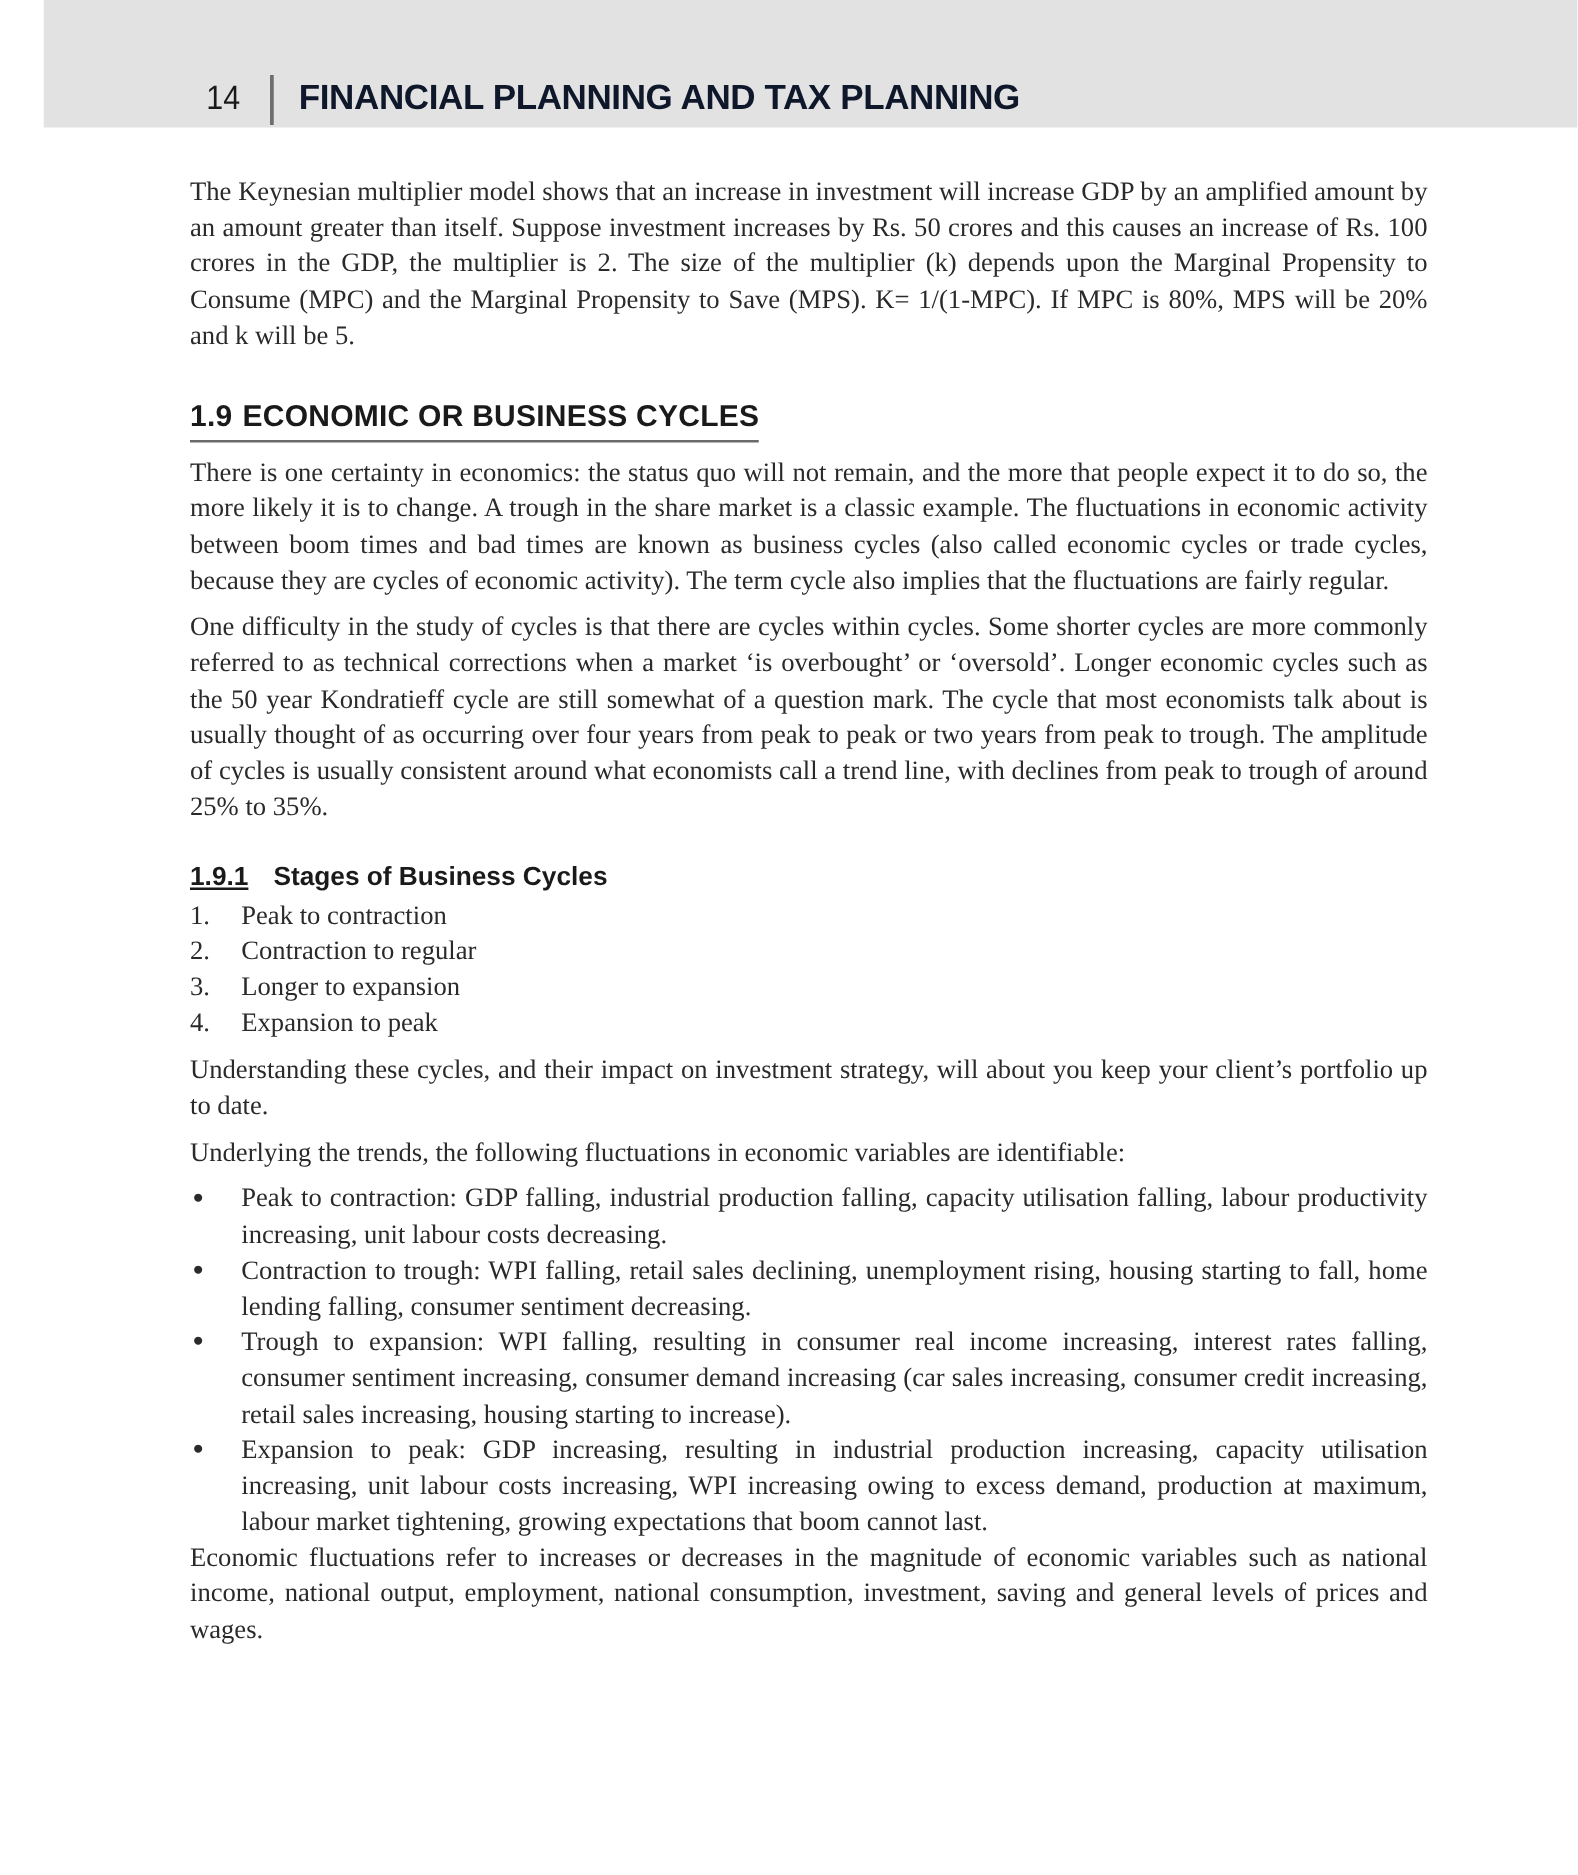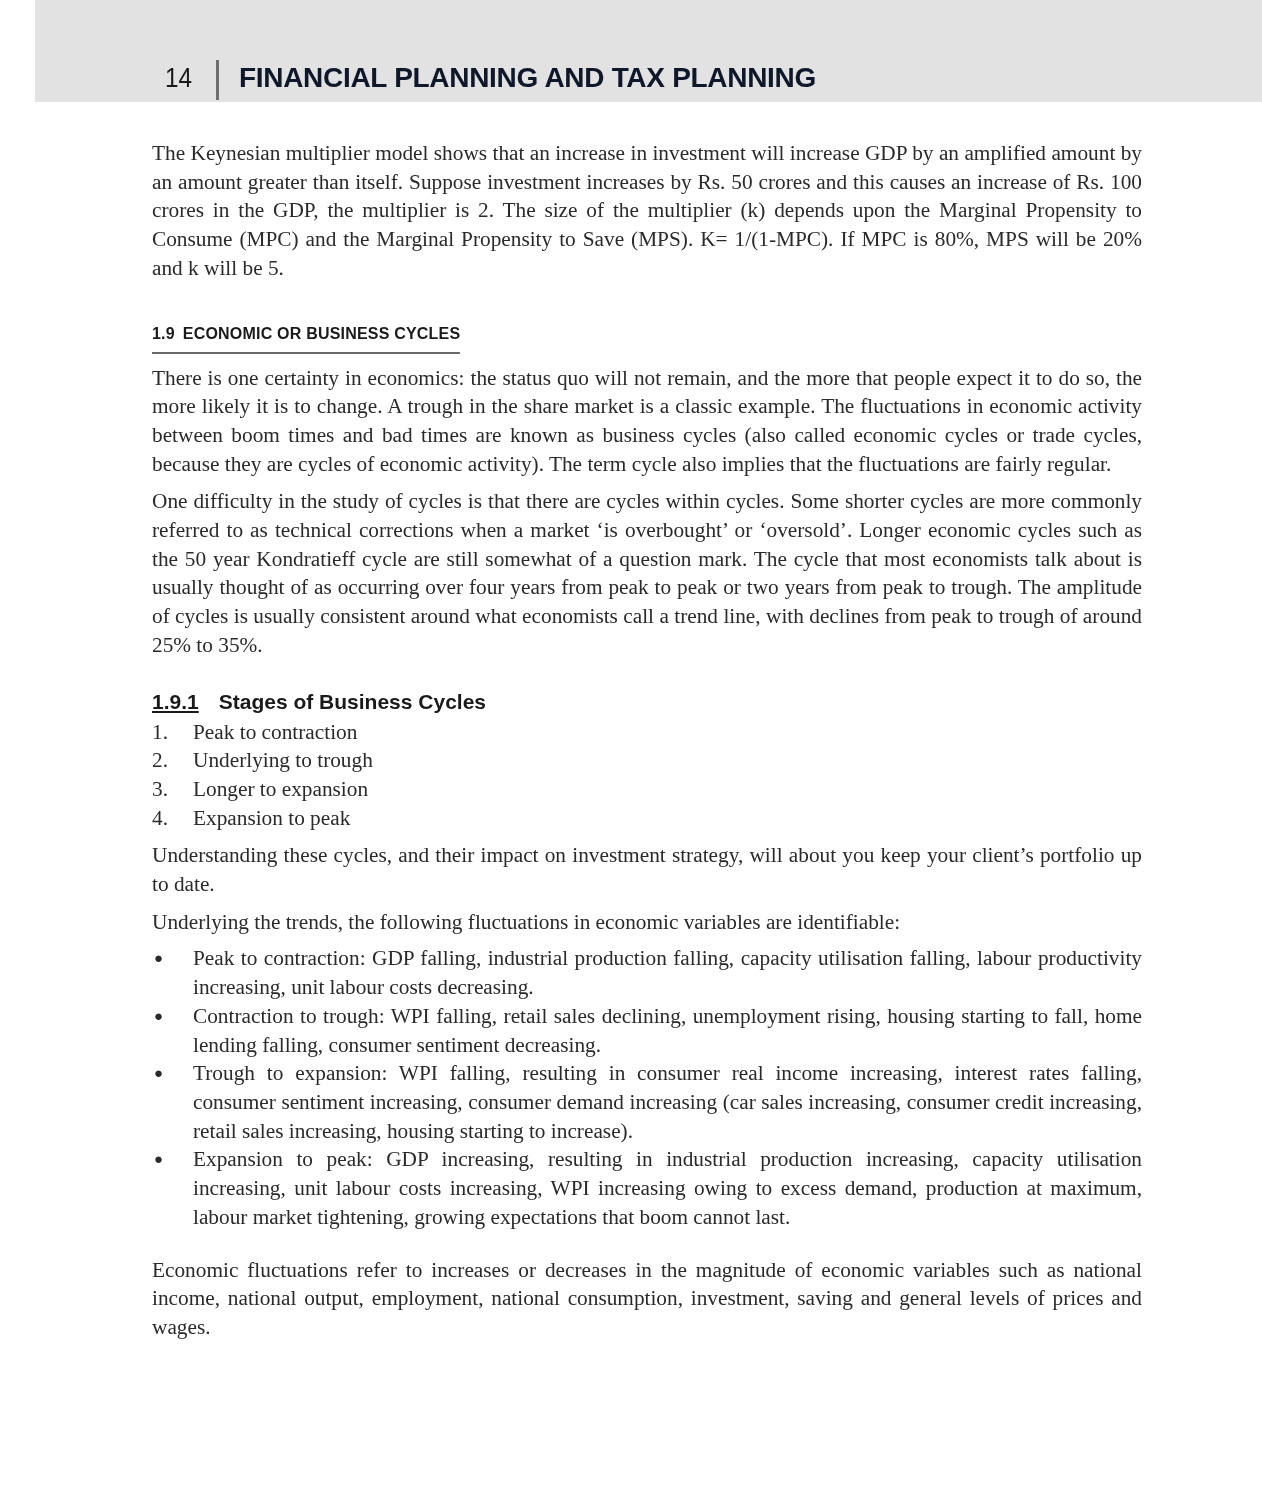"1.9 ECONOMIC OR BUSINESS CYCLES" .sec-head { font-size: 16px -> 24px }
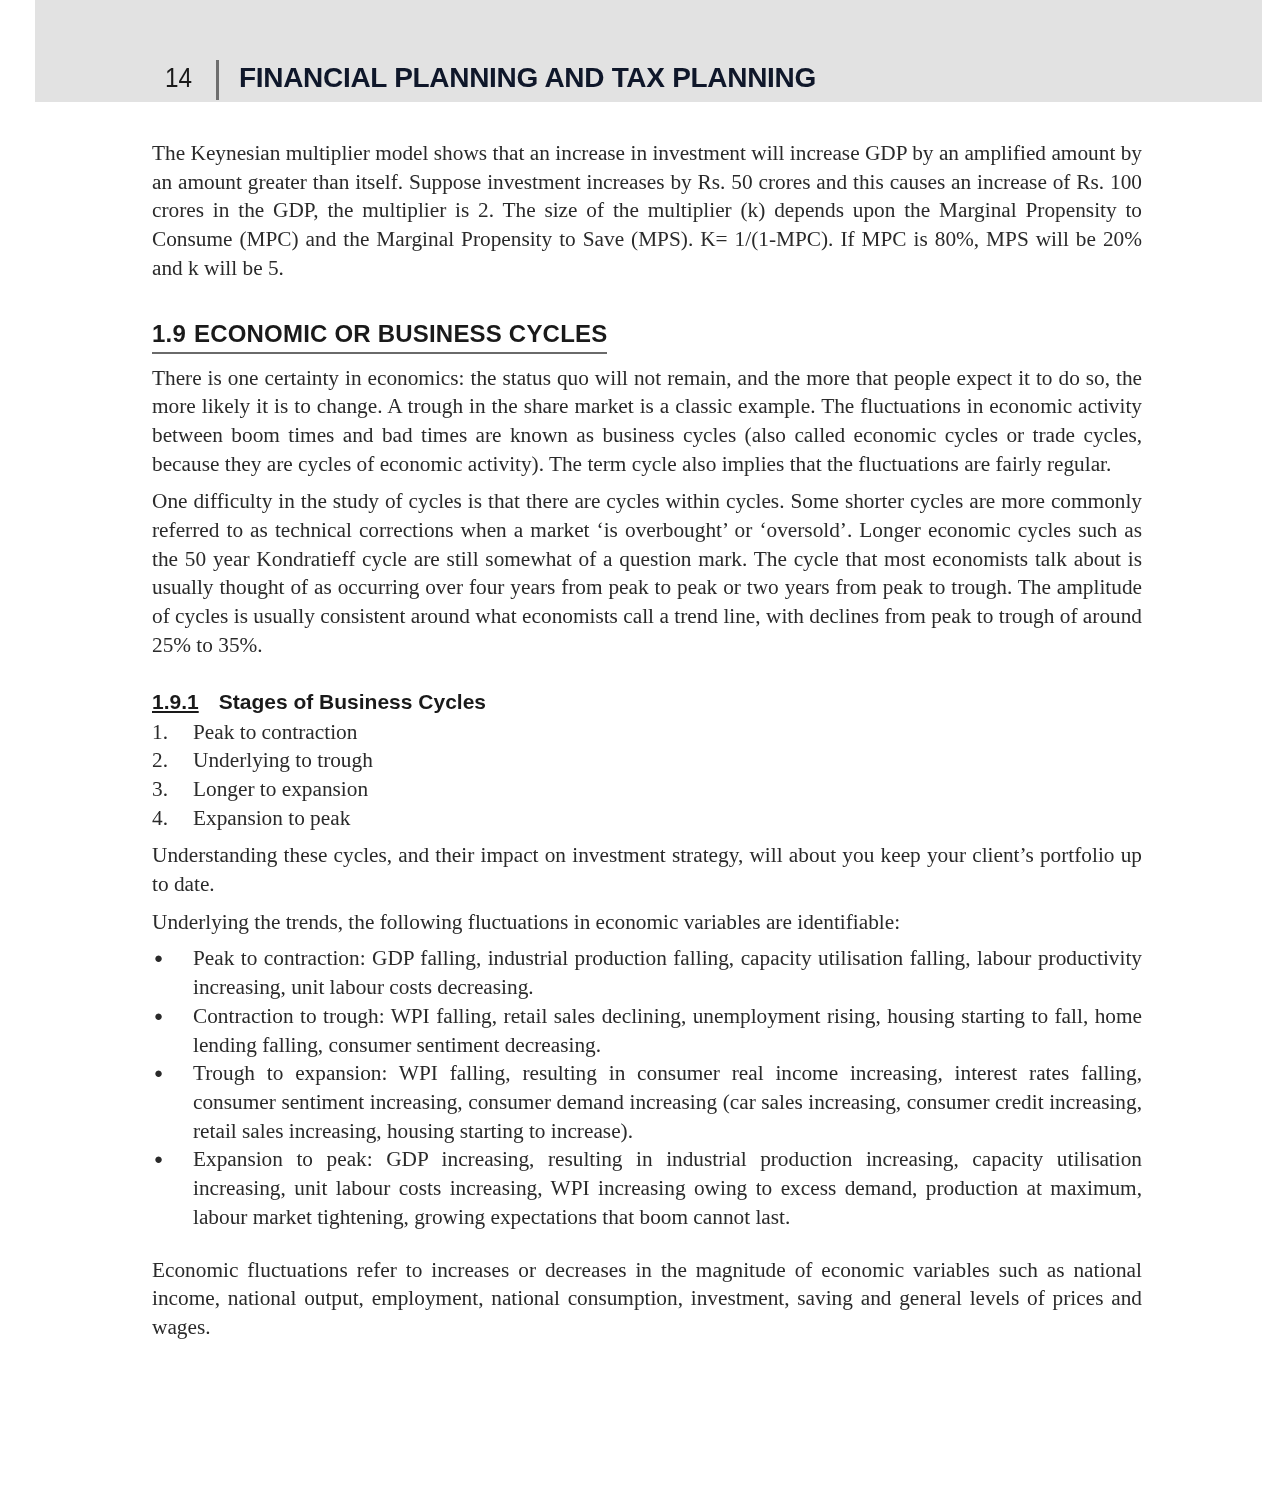"Underlying to trough" span { text: Underlying to trough -> Contraction to regular }
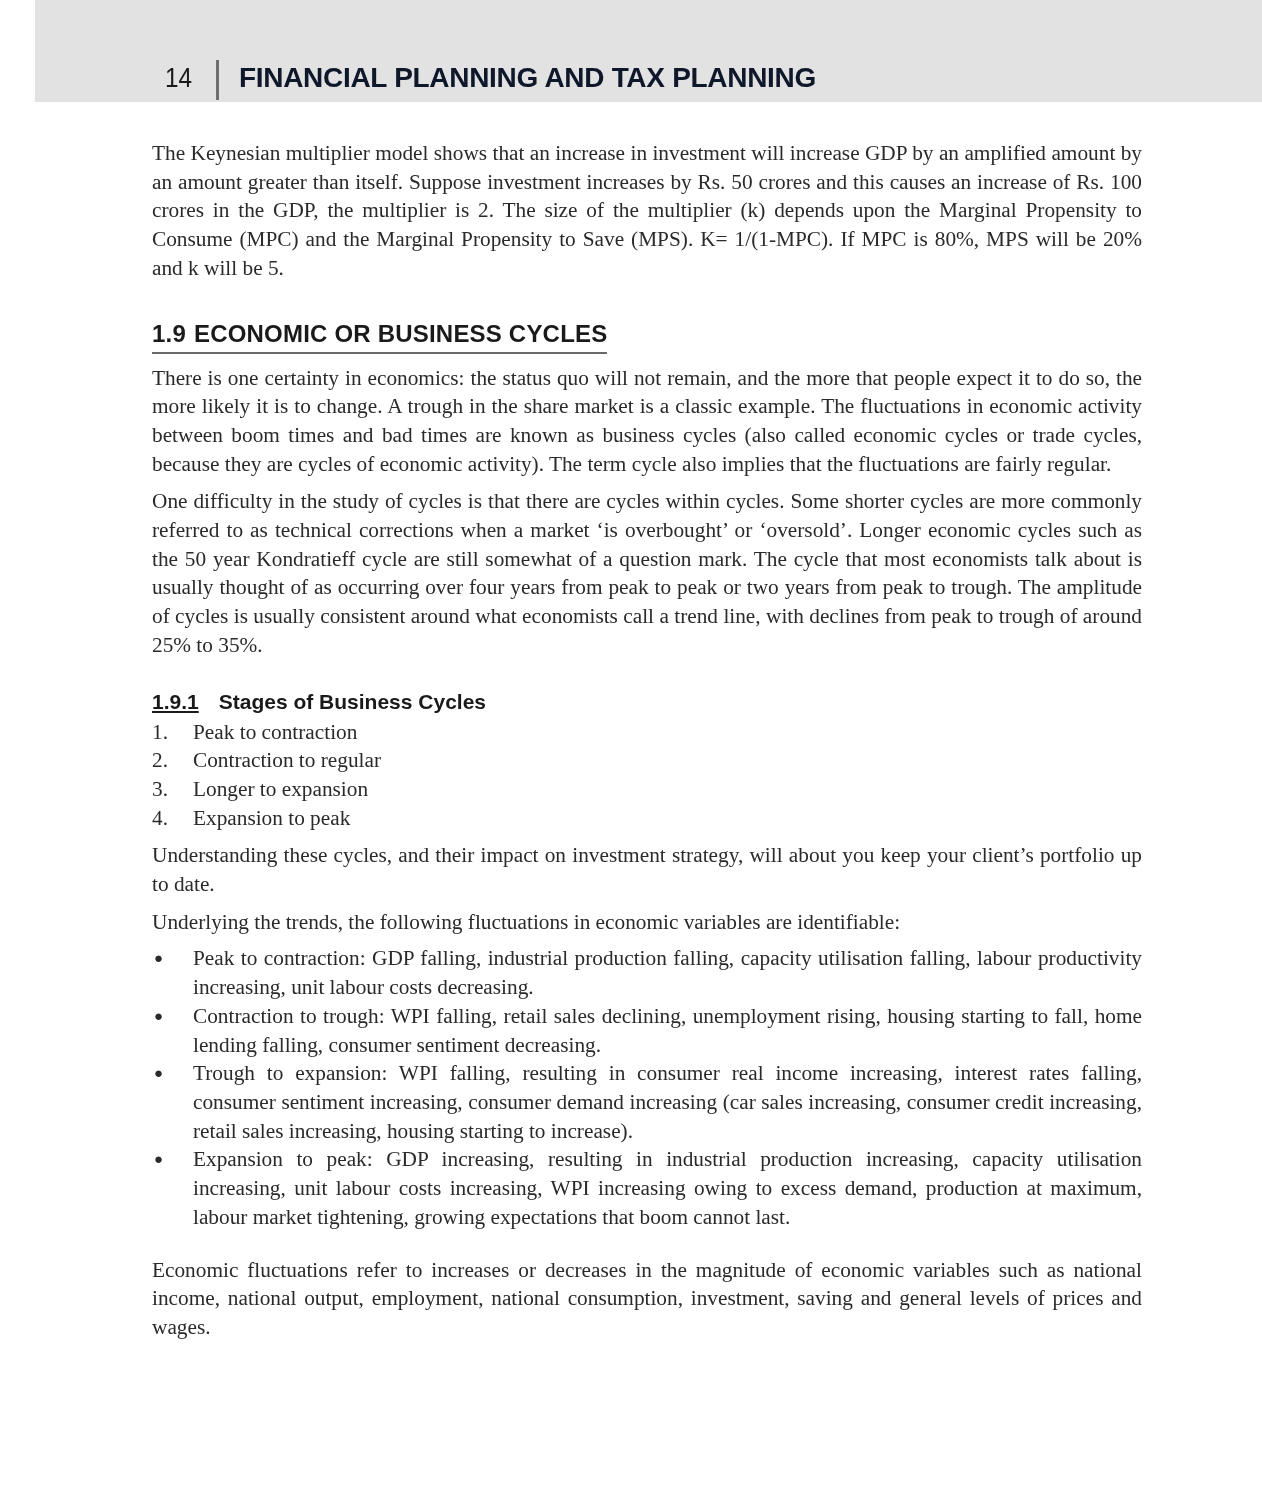"Economic fluctuations refer to increases" .last-p { margin-top: 24px -> 0 }
